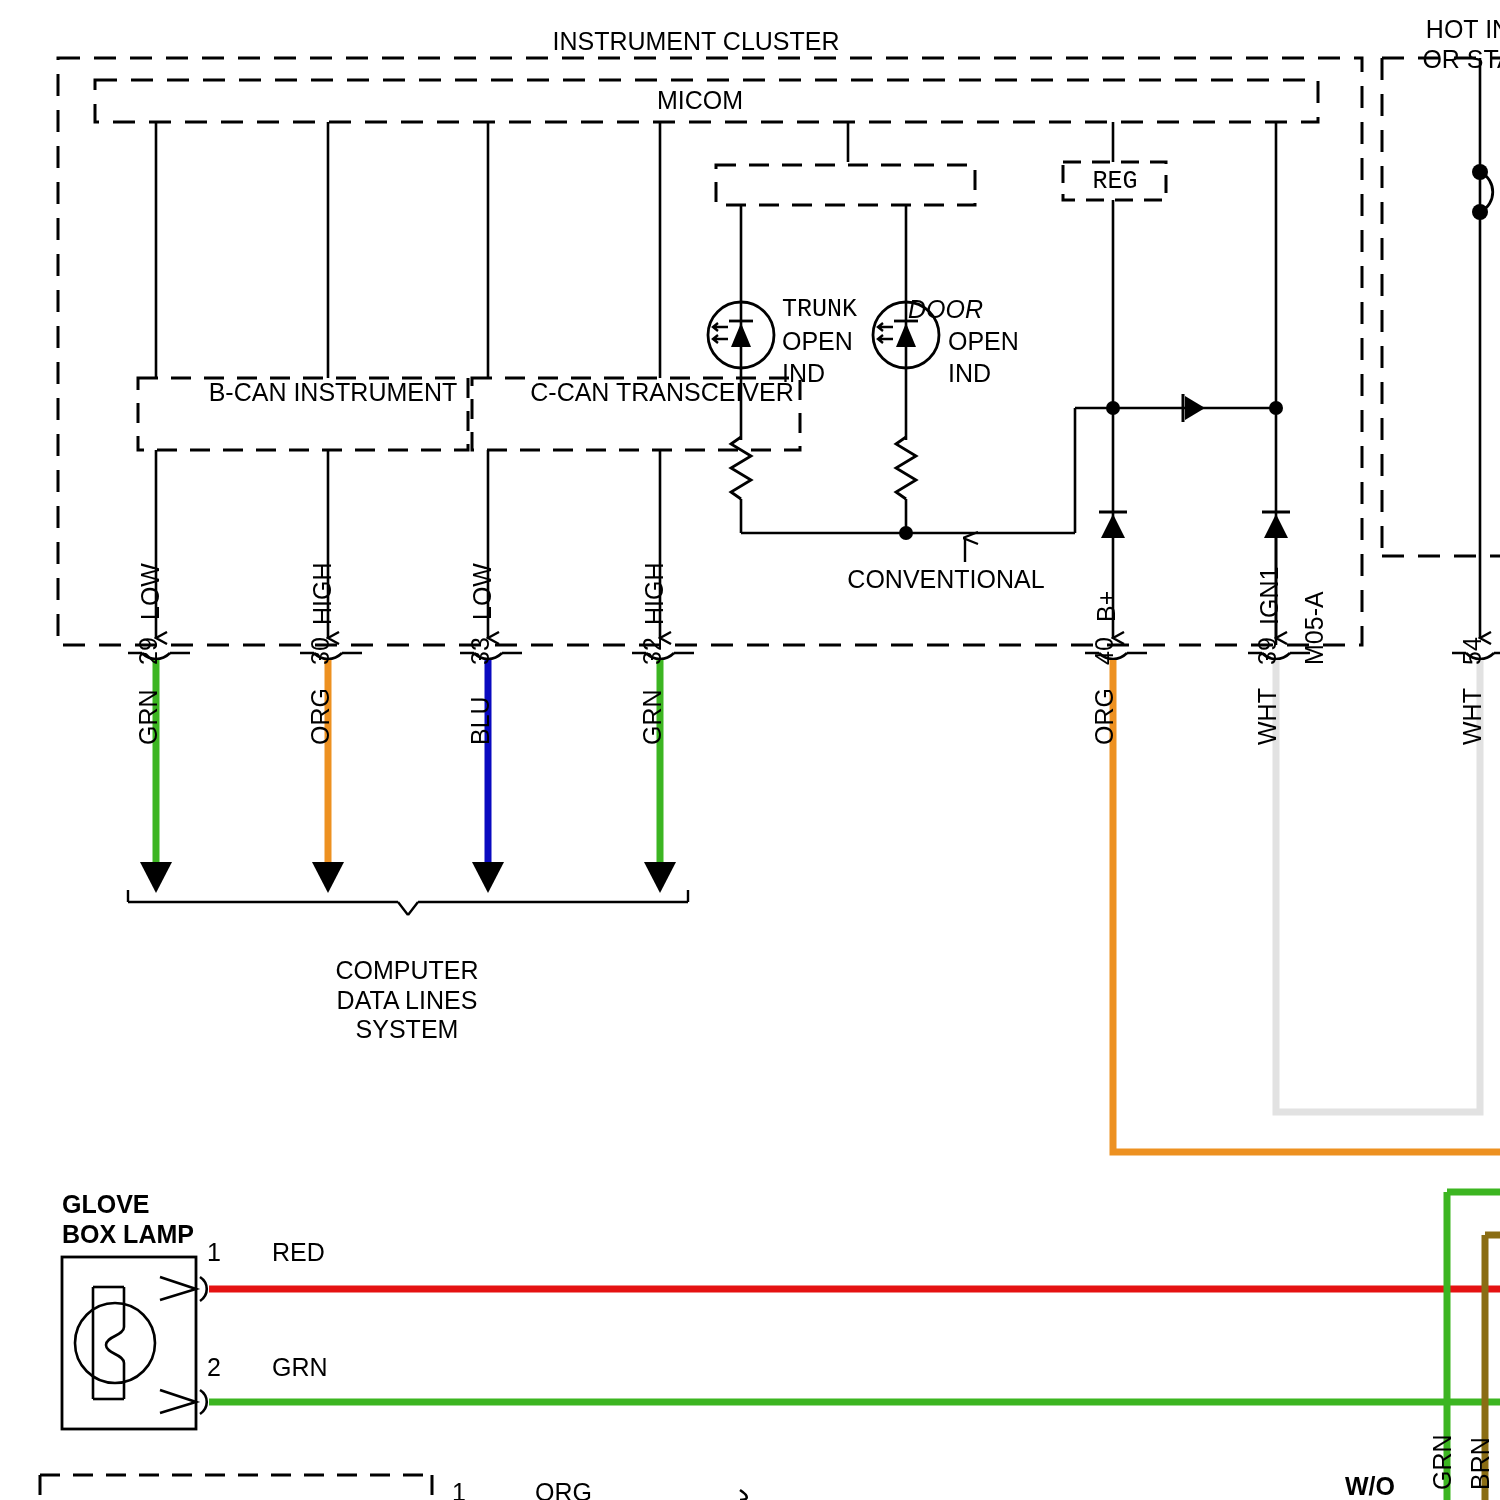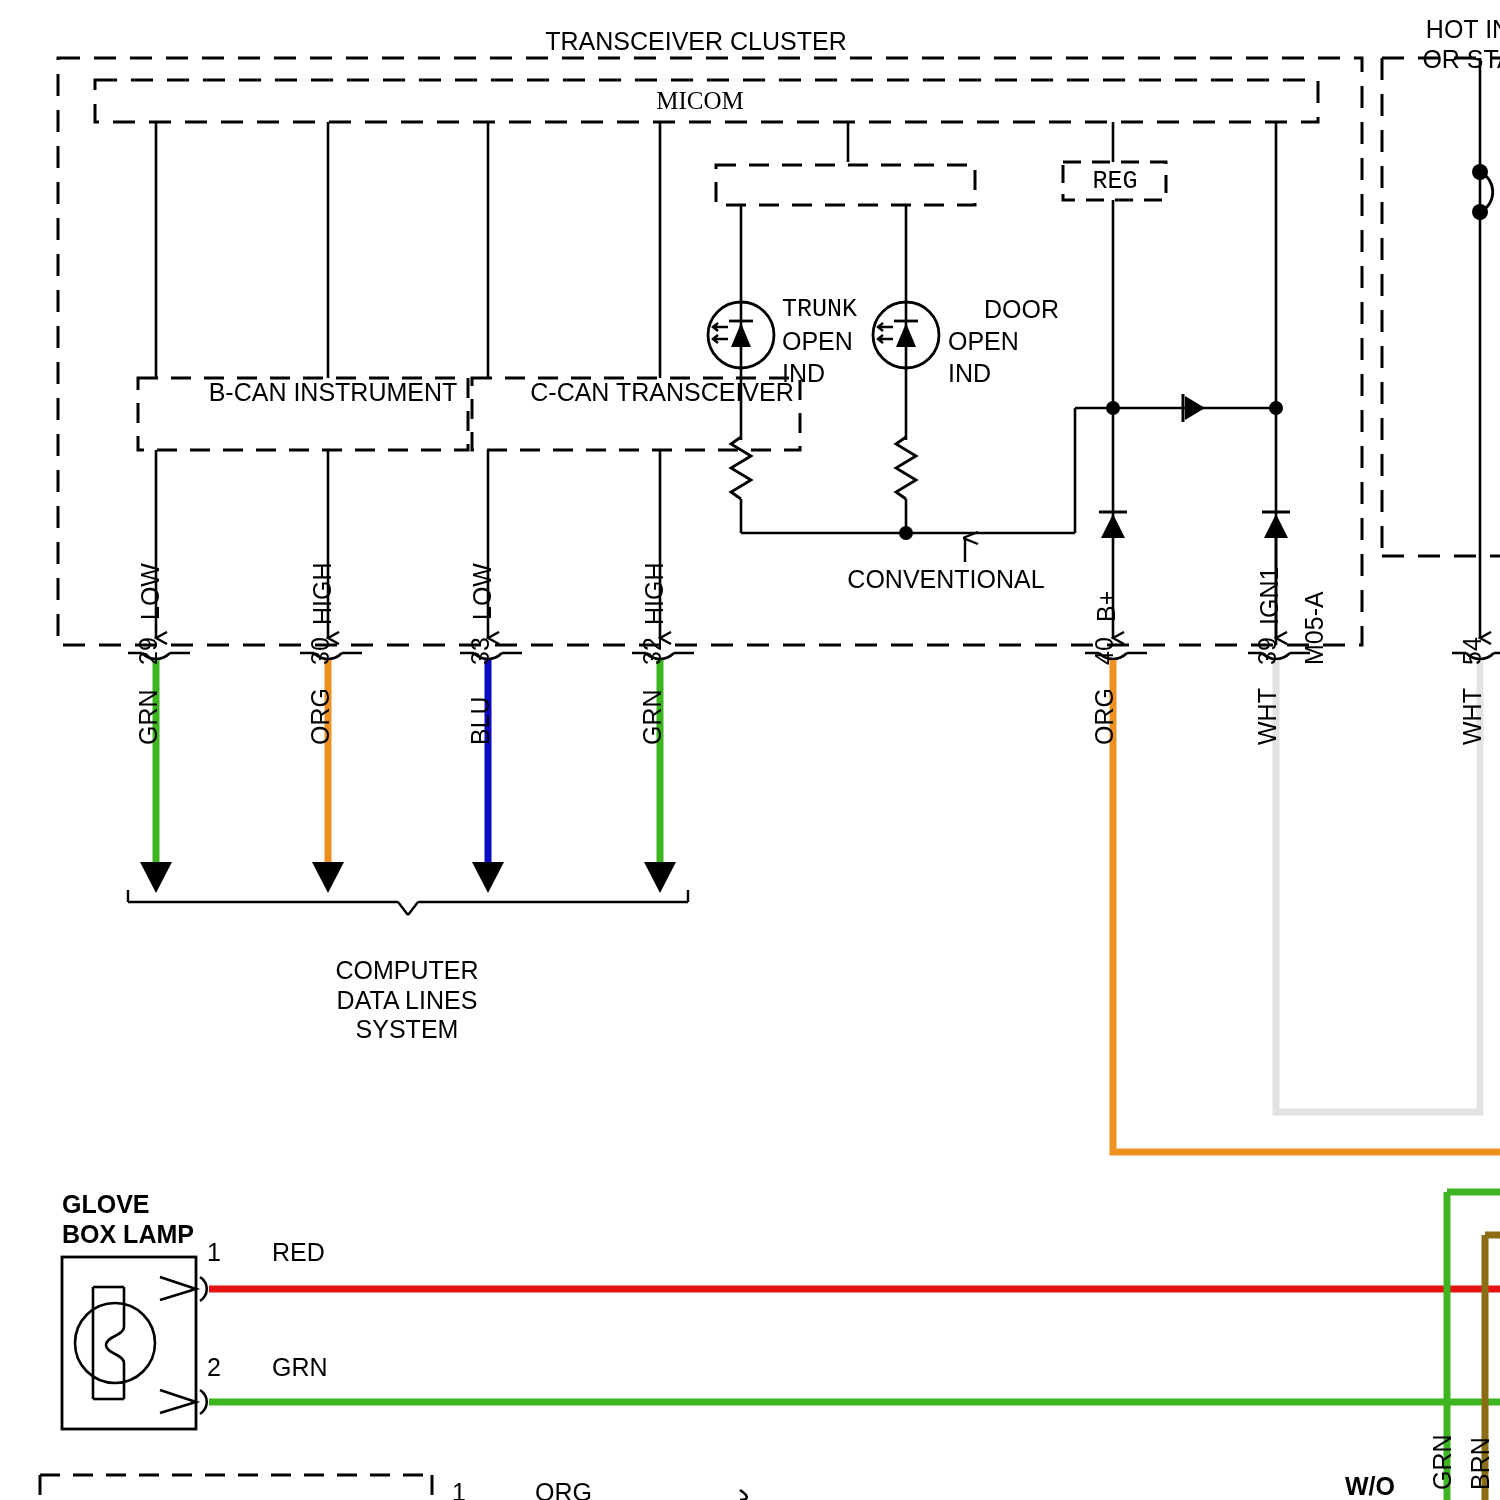"TRANSCEIVER CLUSTER" div.lbl { text: TRANSCEIVER -> INSTRUMENT }
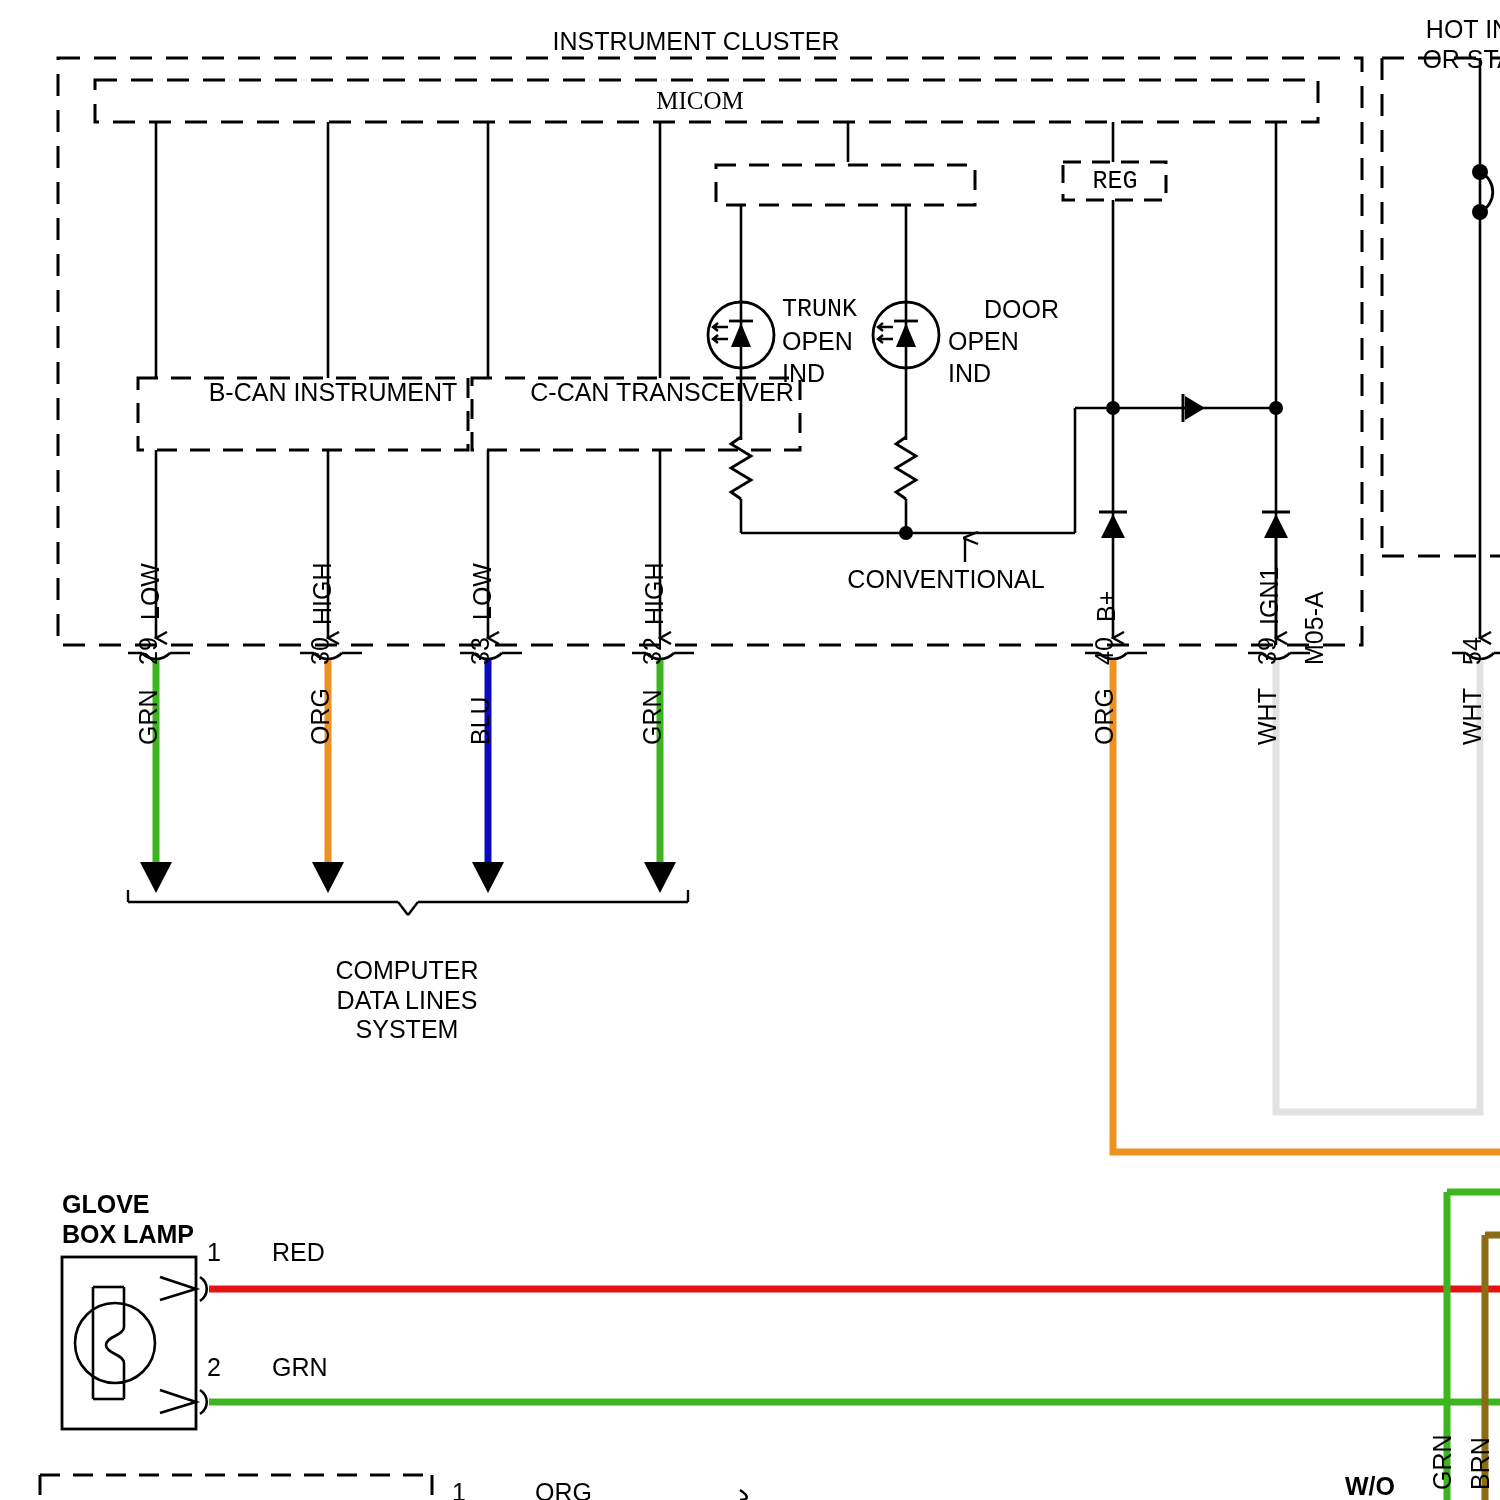"MICOM" div.lbl { font-family: Liberation Serif, serif -> none }
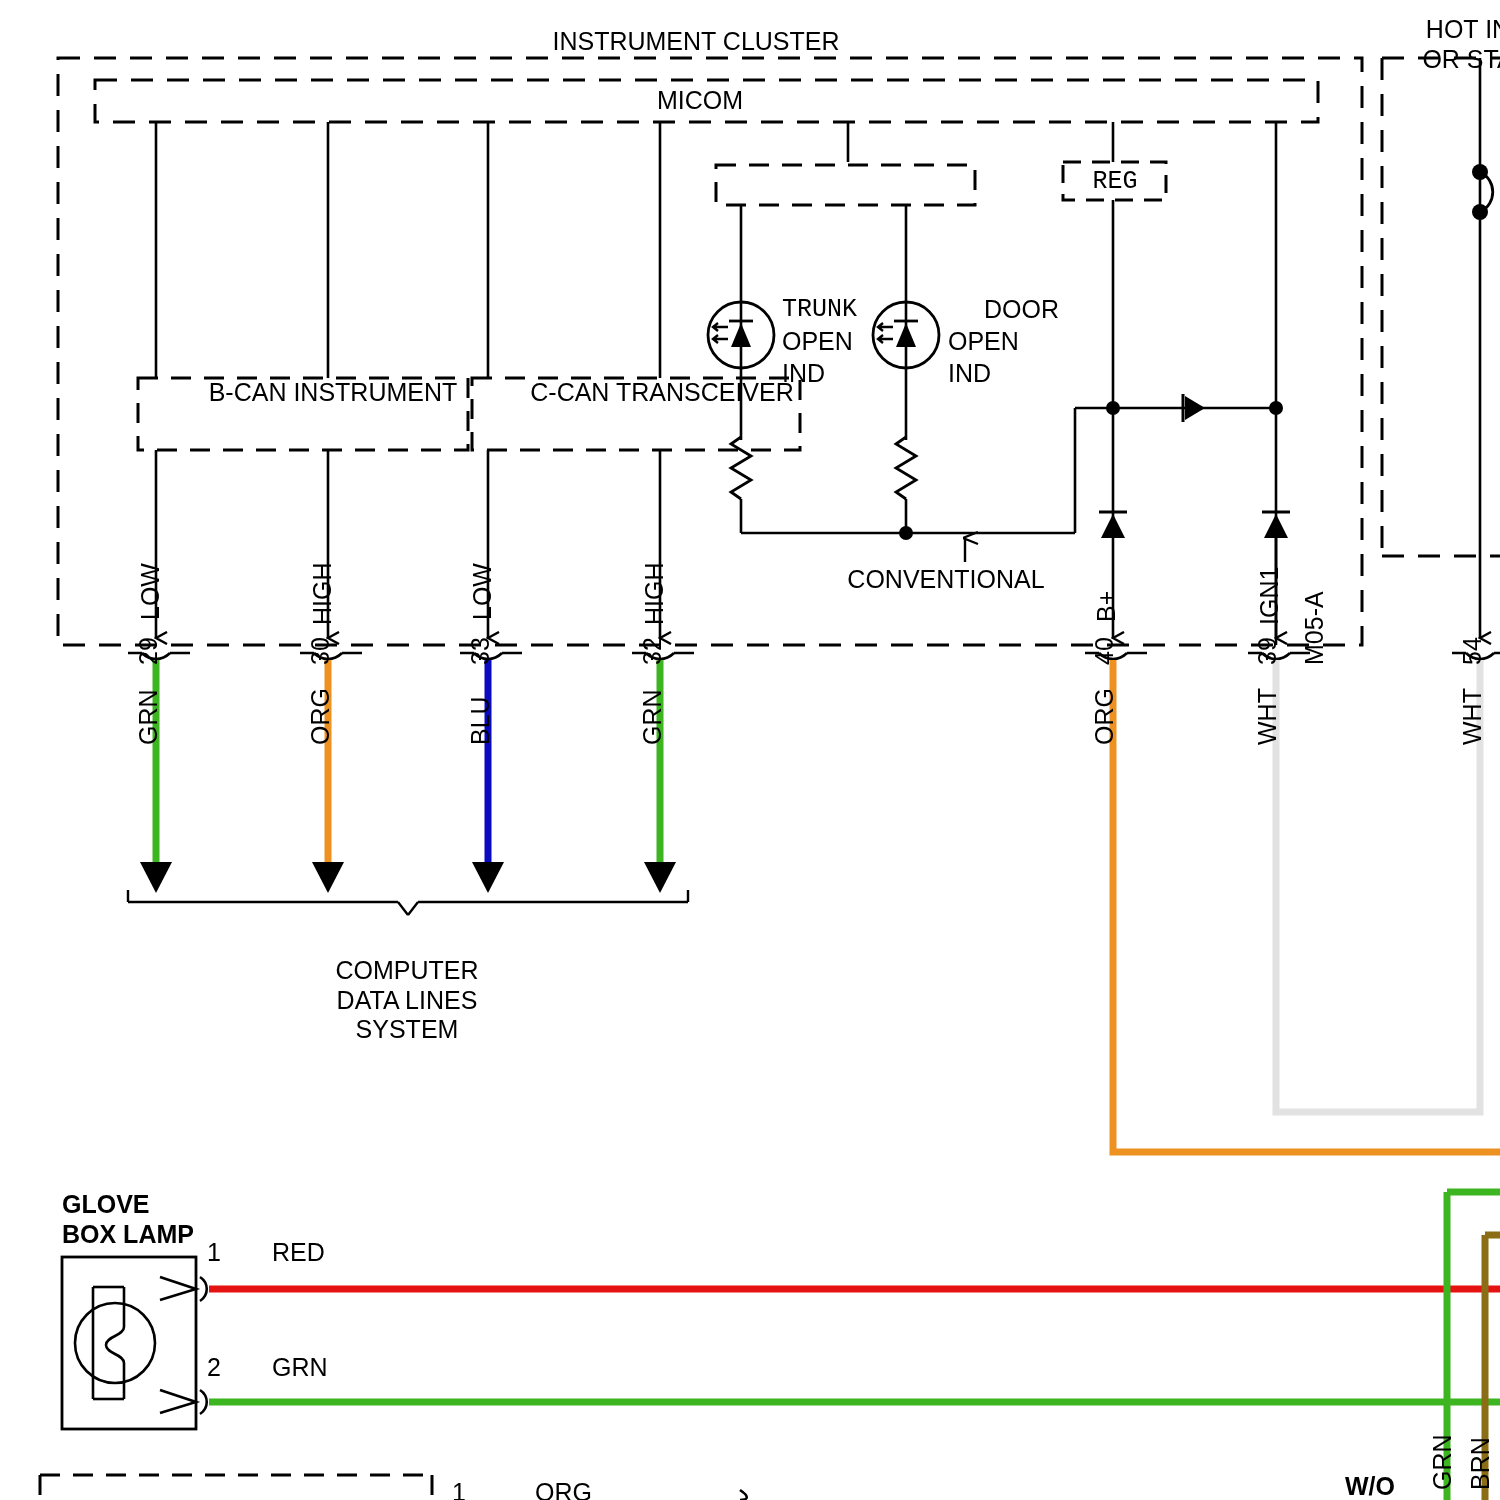"DOOR" div.lbl { font-style: none -> italic; left: 984px -> 908px }
